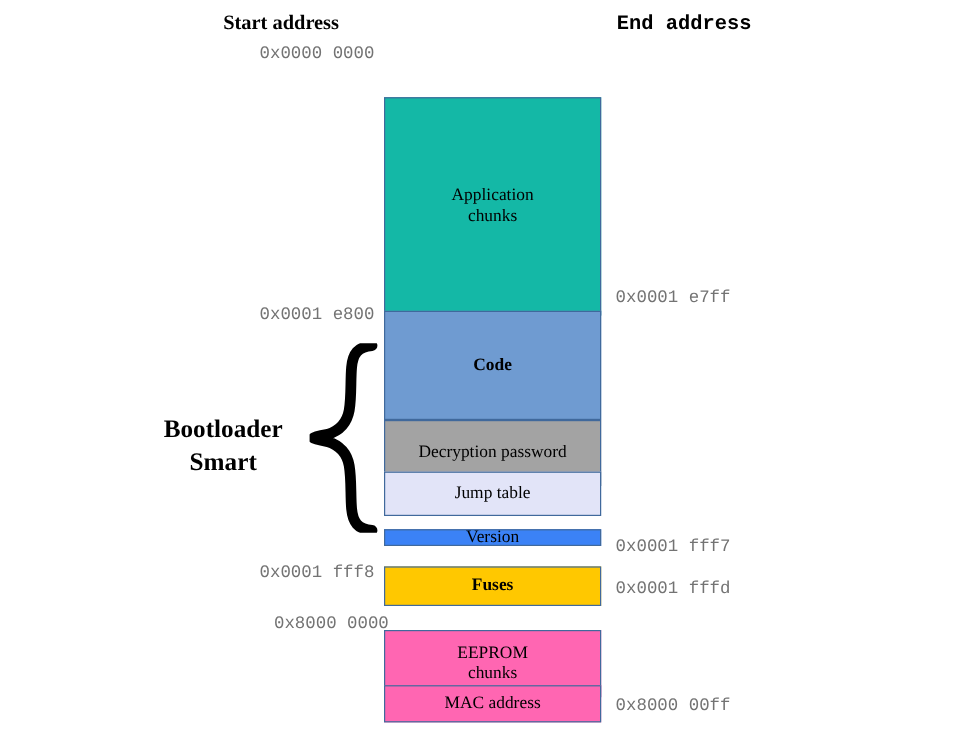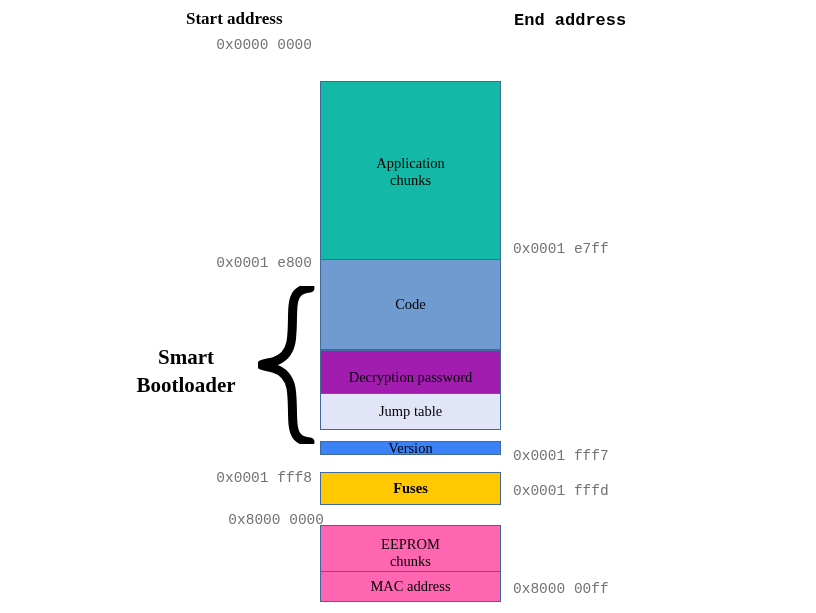"Code" div.blk { font-weight: none -> bold }
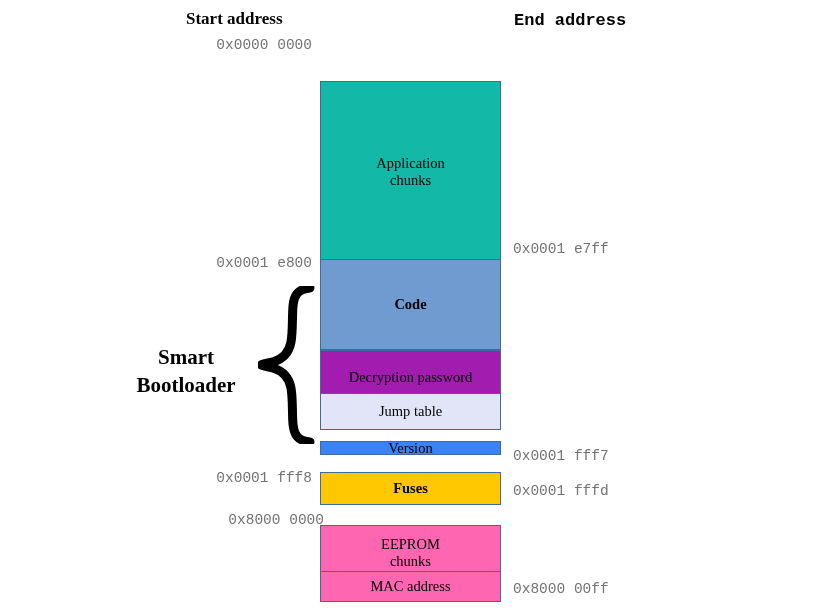"Smart" div { order: before "Bootloader" -> after "Bootloader" }
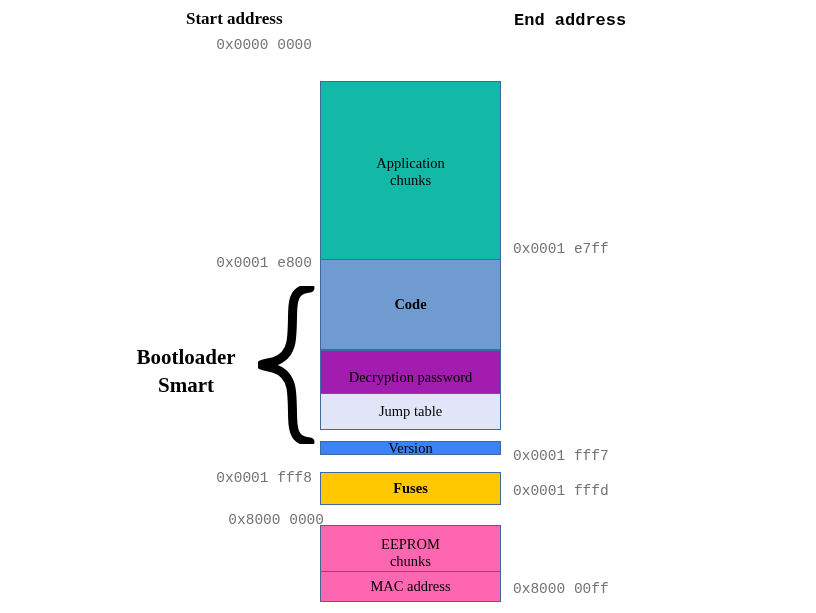"Decryption password" div.blk { background: #a21caf -> #a3a3a3 }
